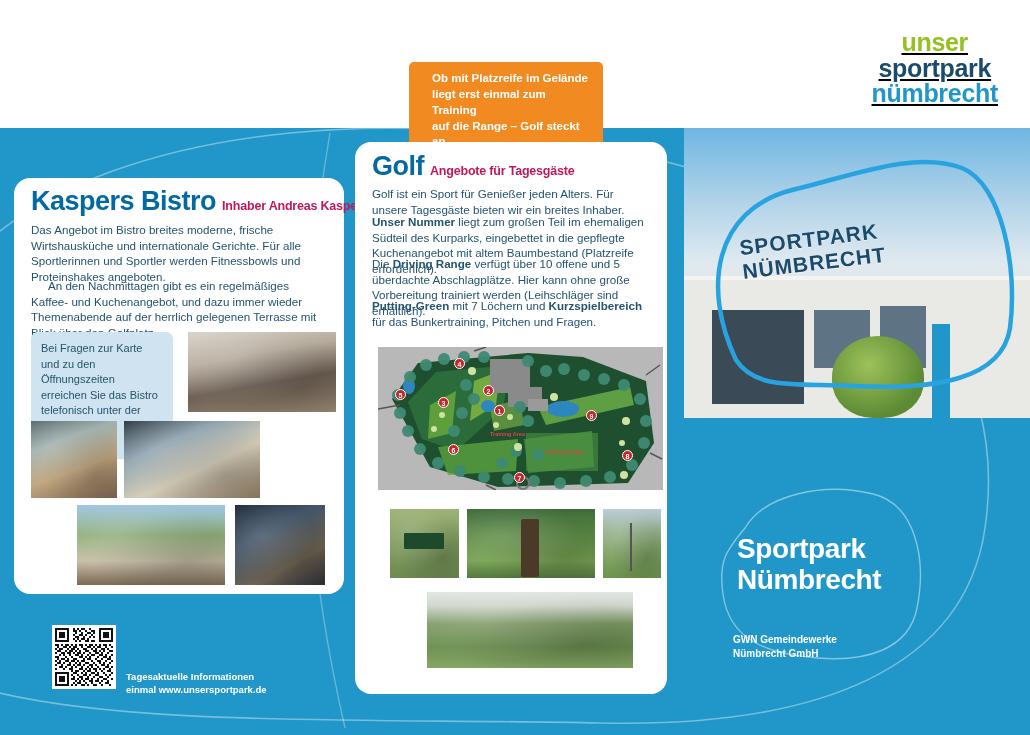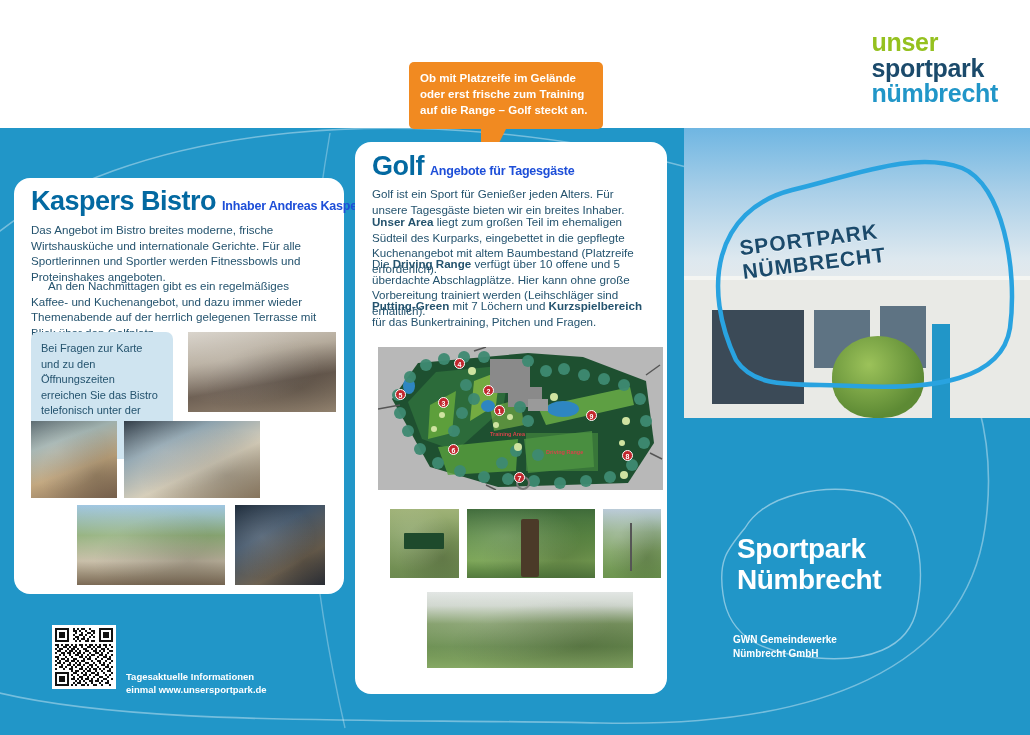"unser" .logo { text-align: left -> center; text-decoration: none -> underline }
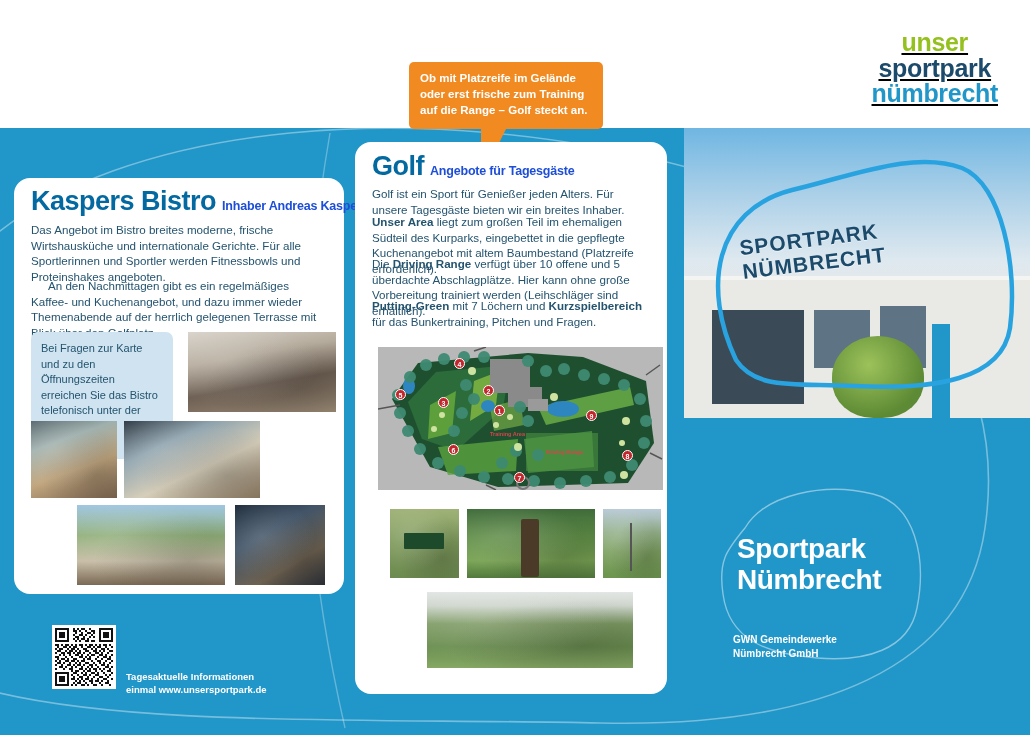"Ob mit Platzreife im Gelände" .bubble { padding: 9px 11px 10px 11px -> 9px 11px 10px 23px }
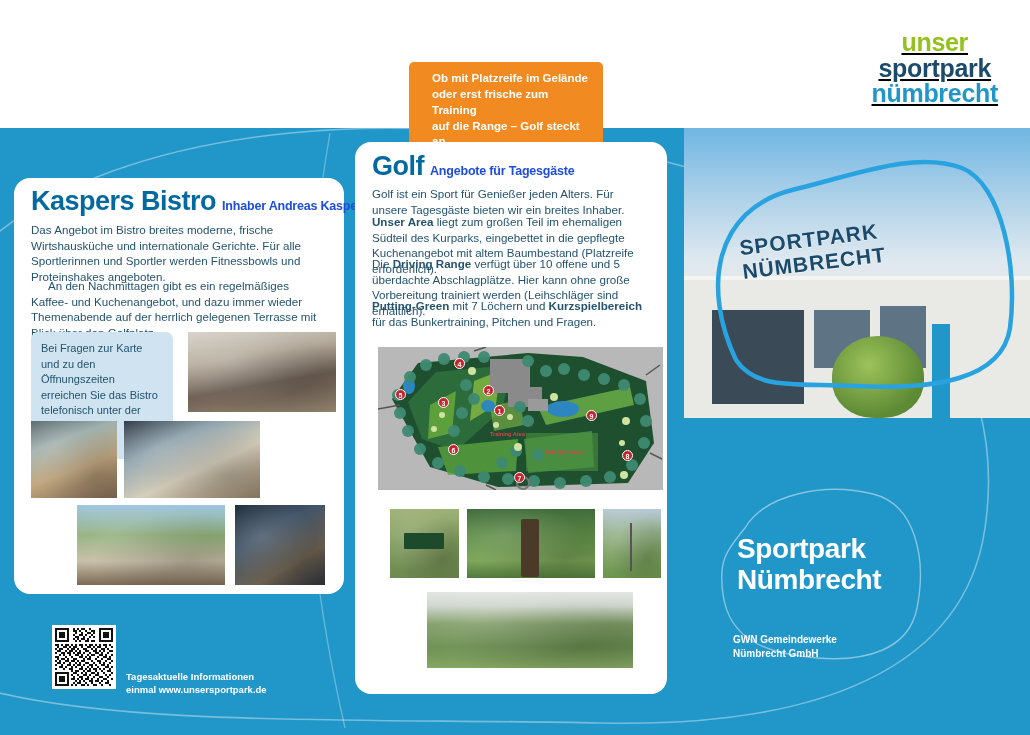"oder erst frische zum Training" p { text: oder erst frische -> liegt erst einmal }
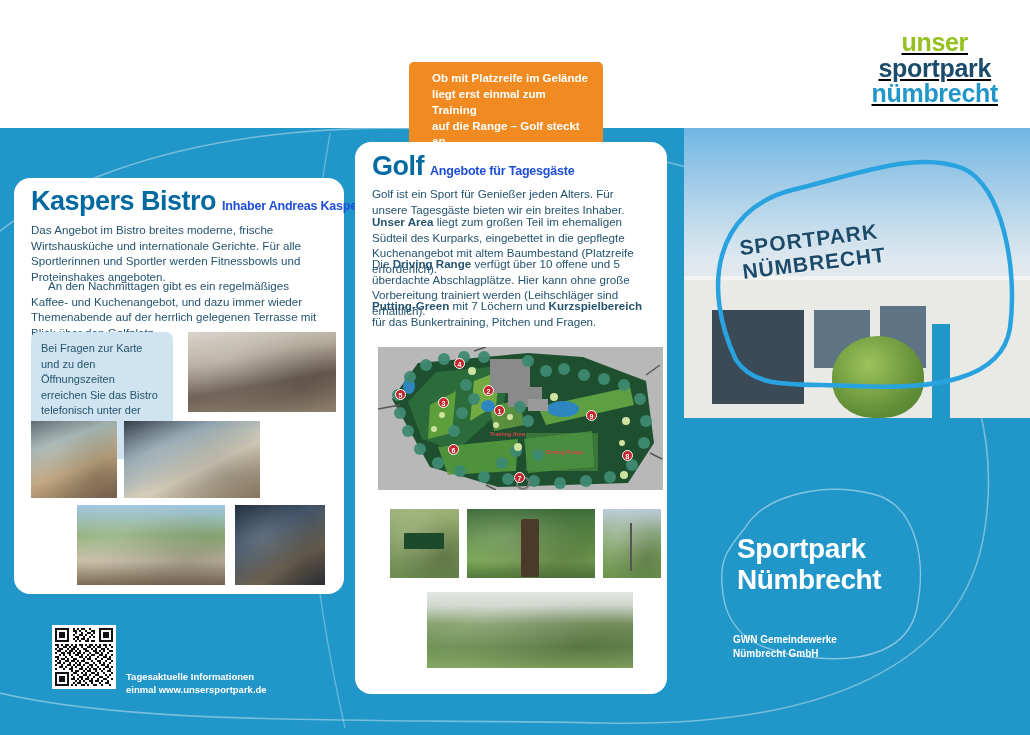"Angebote für Tagesgäste" .head .sub { color: #1d4ed8 -> #be185d }
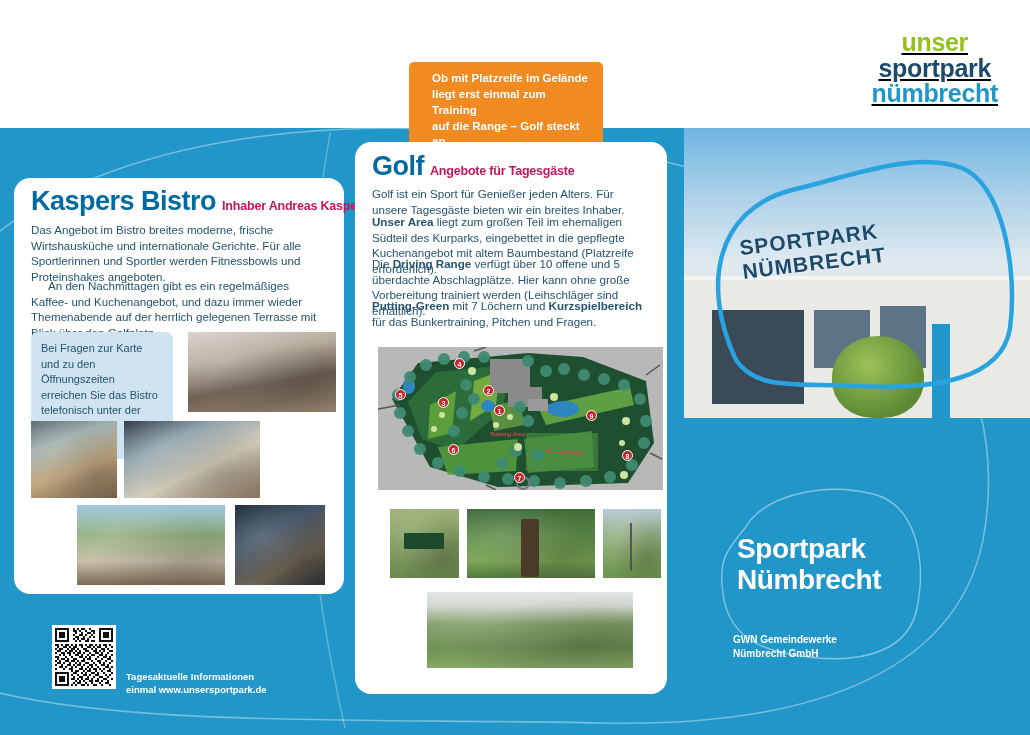"Unser Area" b { text: Area -> Nummer }
